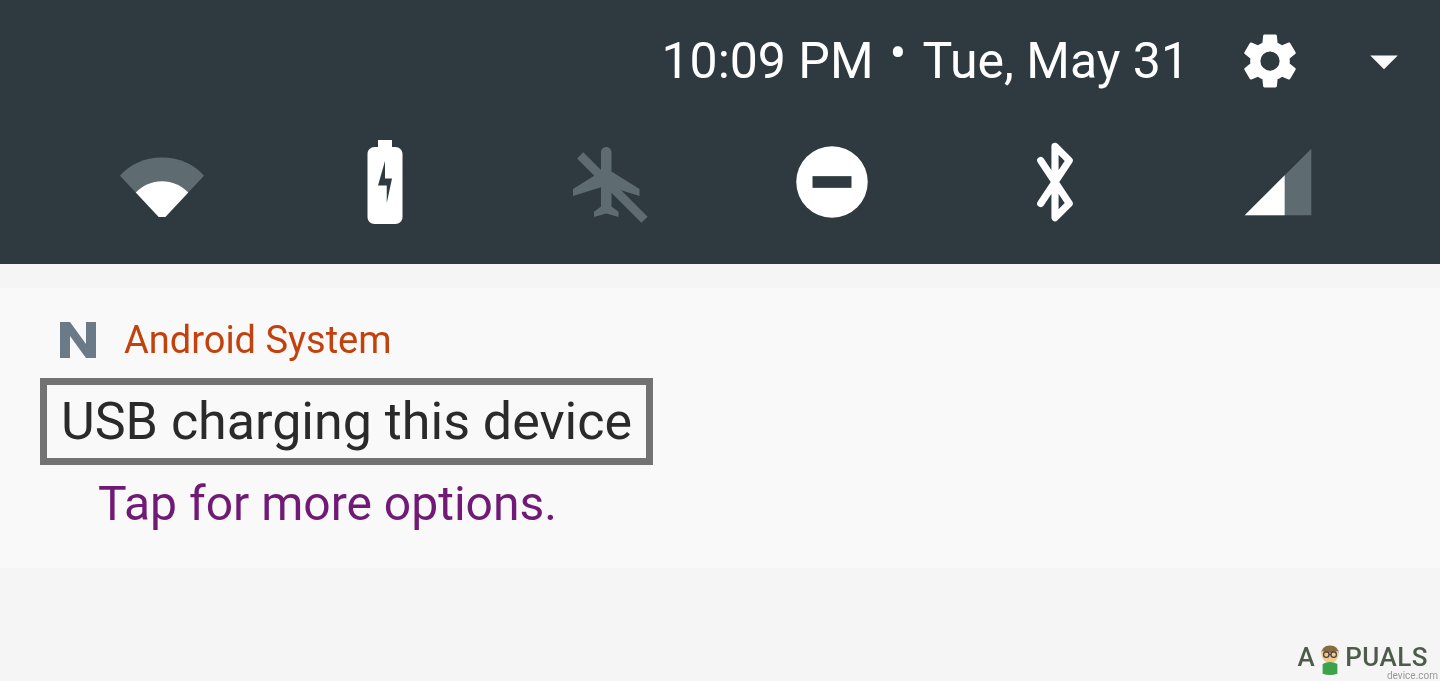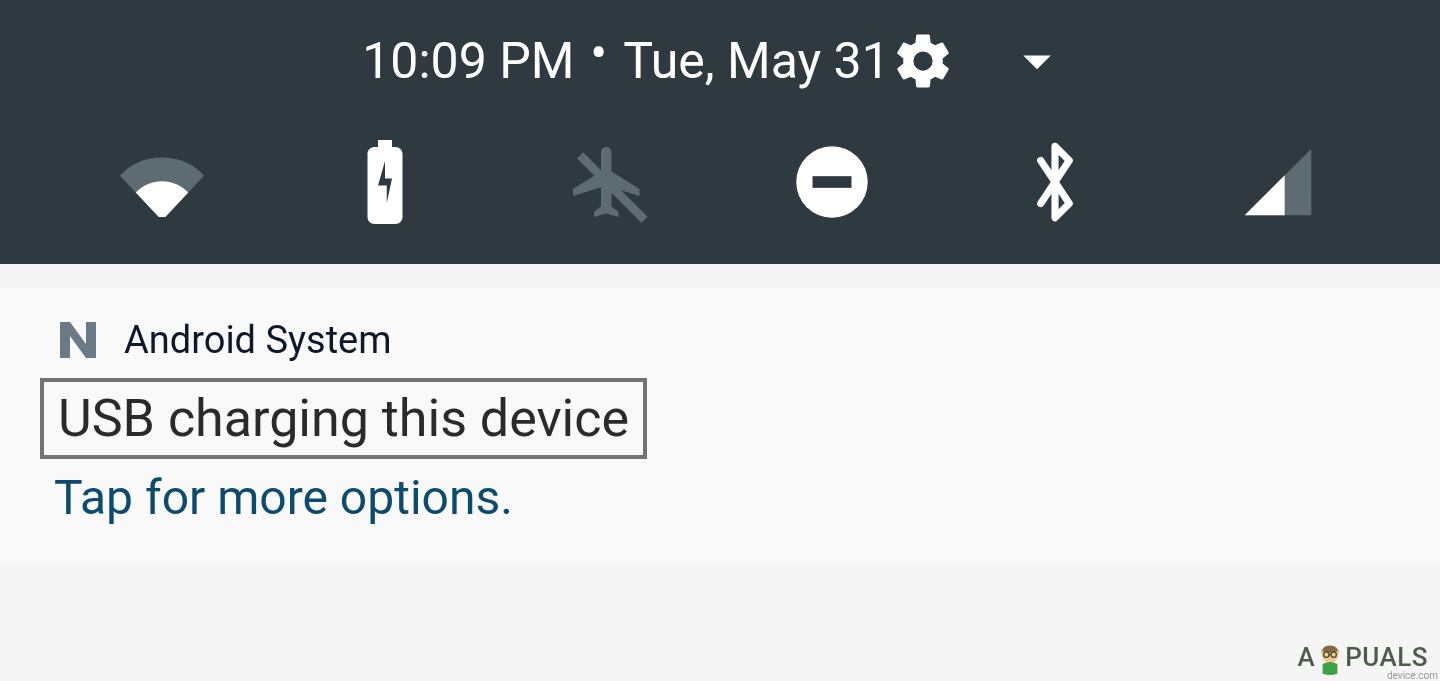"10:09 PM" .shade-header { gap: none -> 48px; justify-content: center -> flex-end; padding: 28px 36px 20px 28px -> 28px 23px 20px 28px }
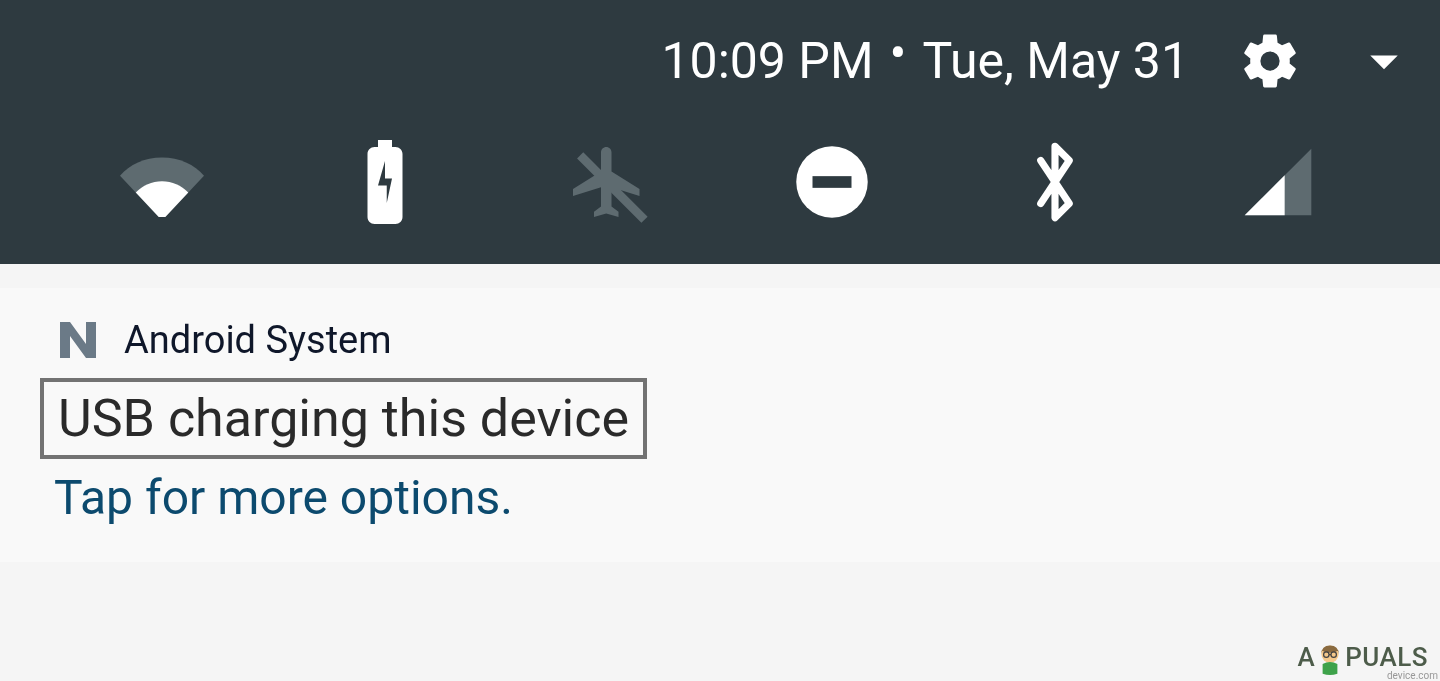"Android System" .app-name { color: #0f172a -> #c2410c }
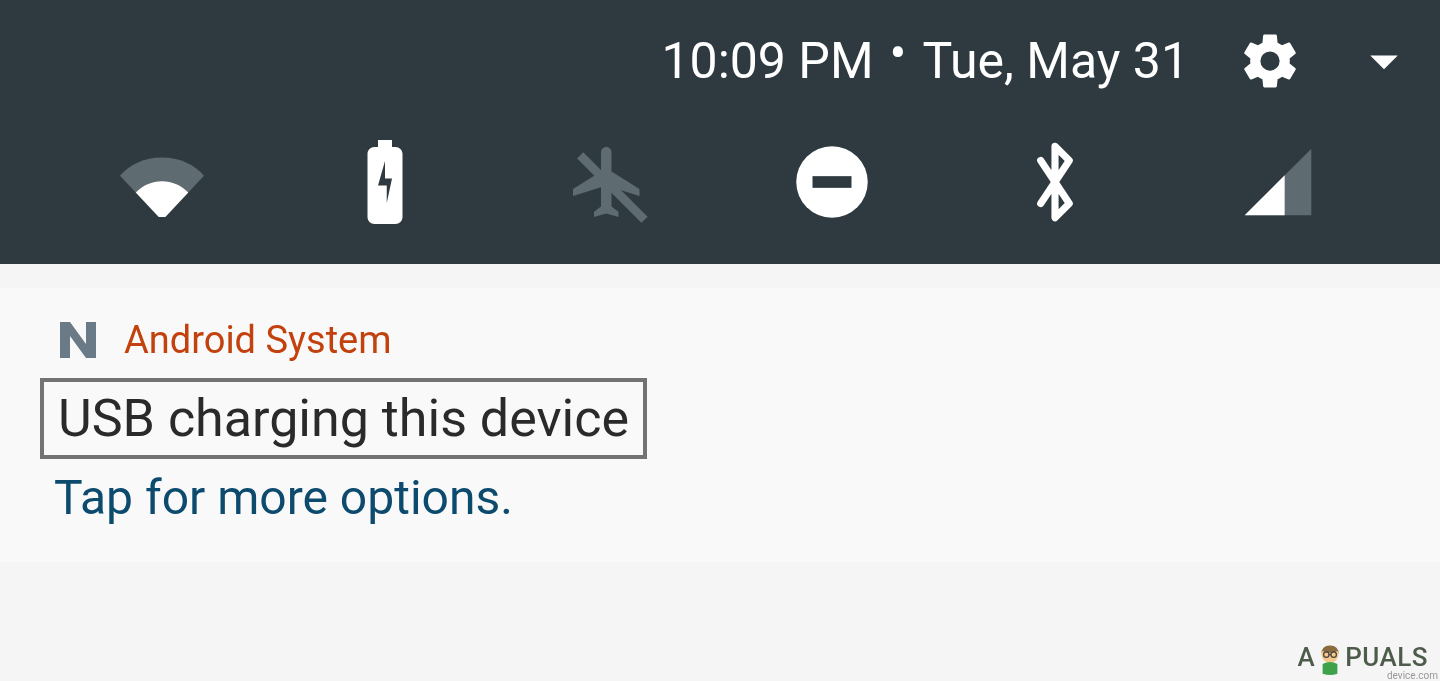"USB charging this device" .notif-title-wrap { border: 4px solid #737373 -> 7px solid #737373 }
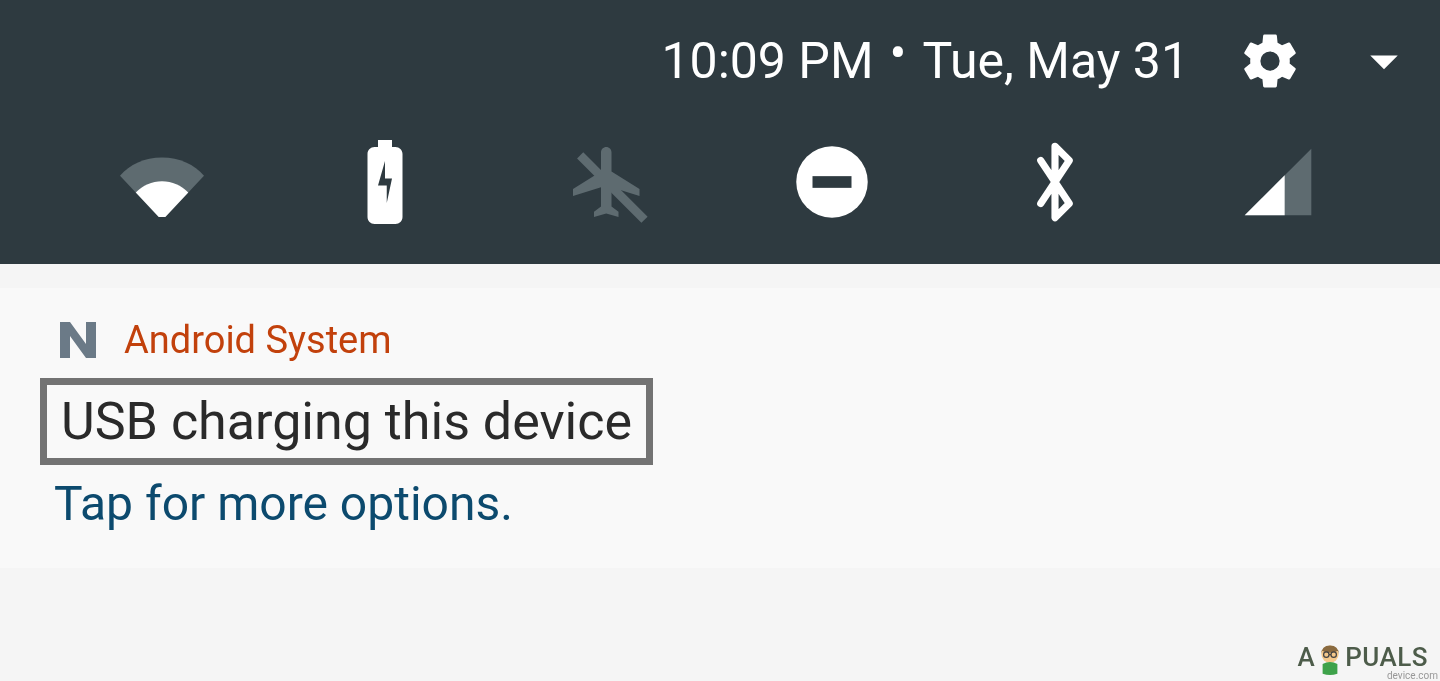"Tap for more options." .notif-subtitle { color: #0c4a6e -> #701a75; margin-left: none -> 44px }
